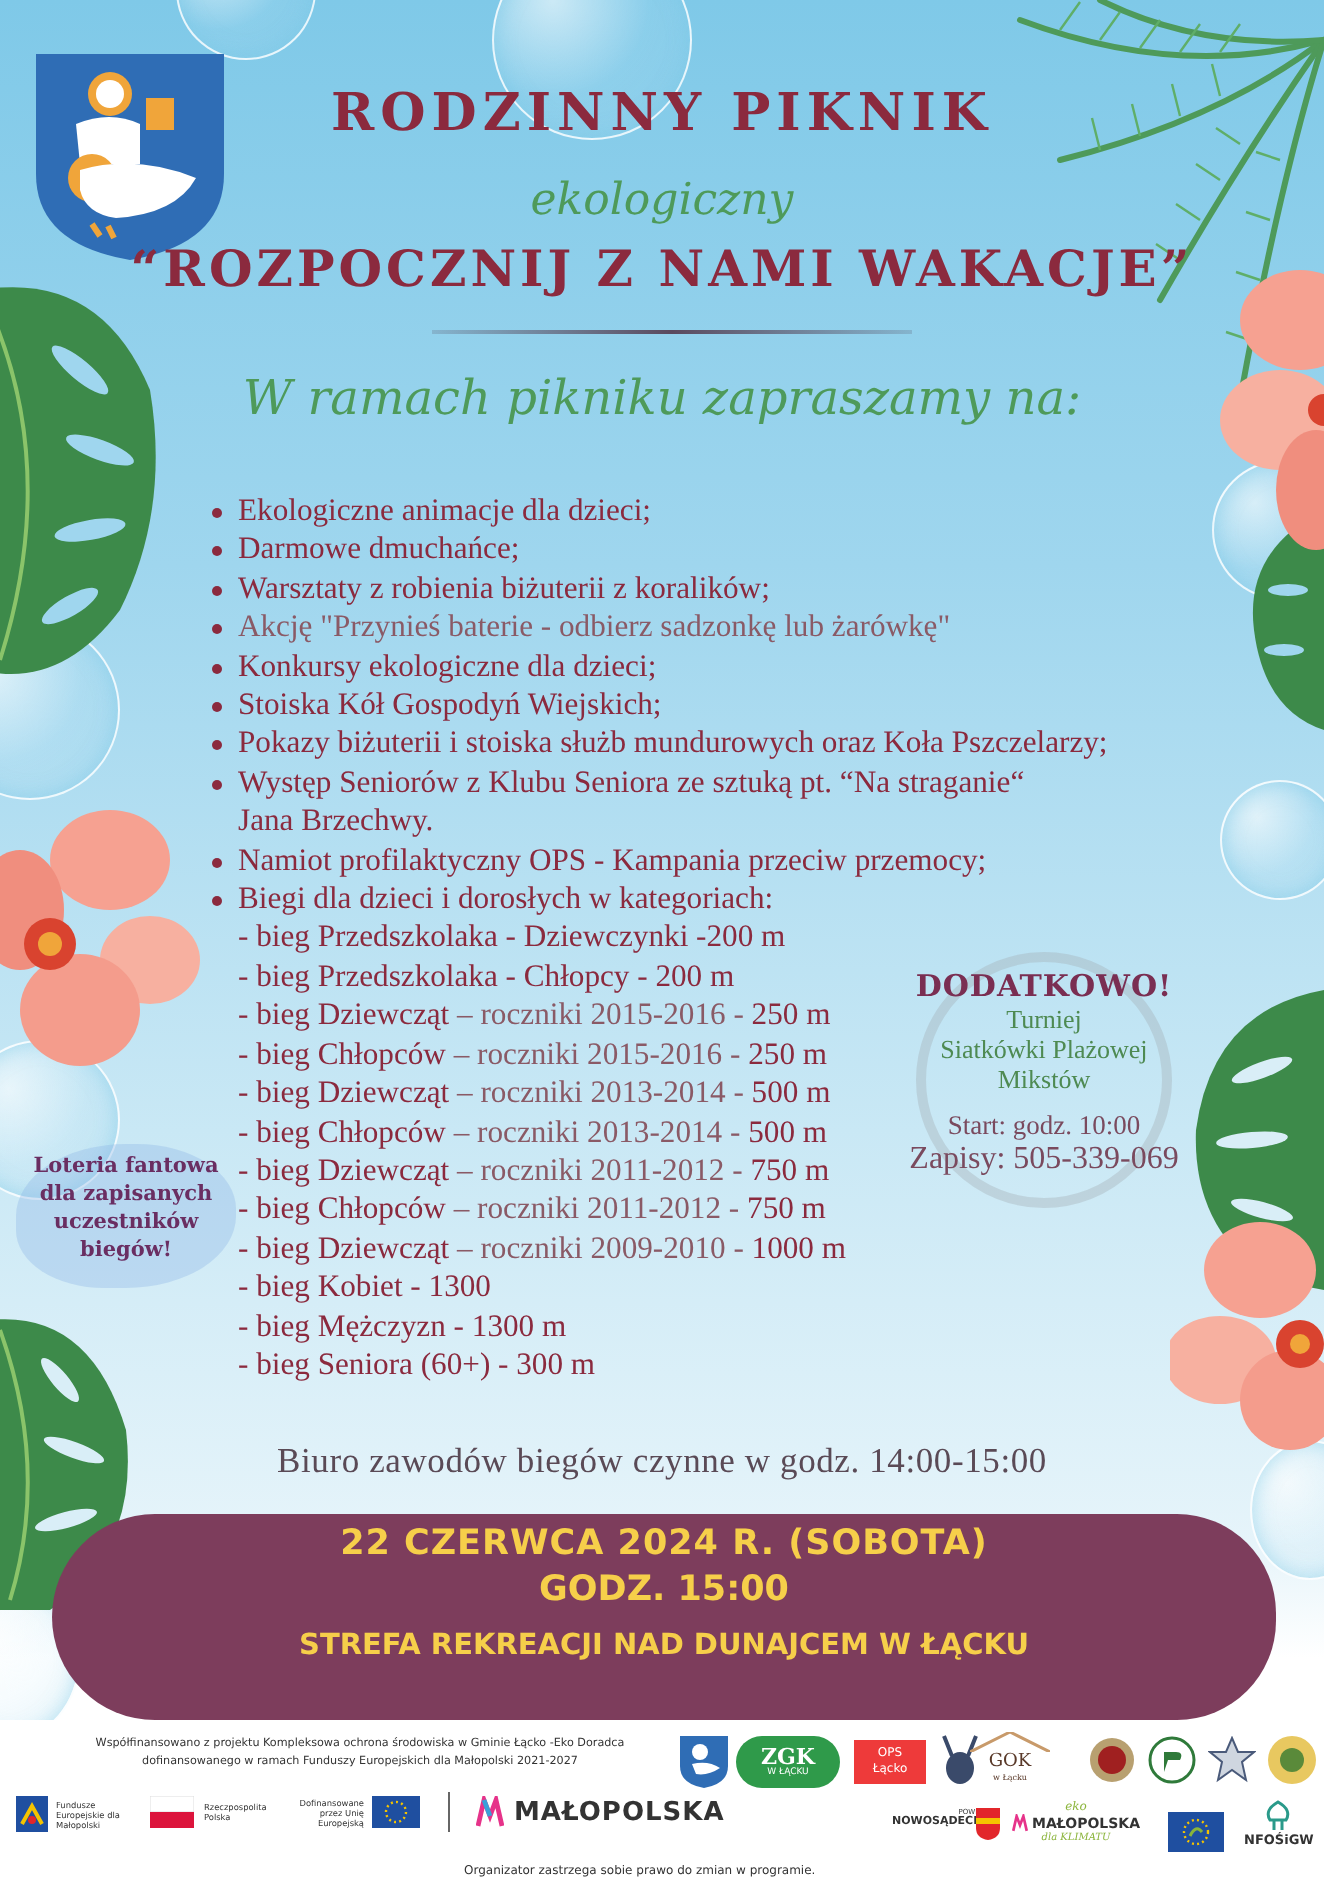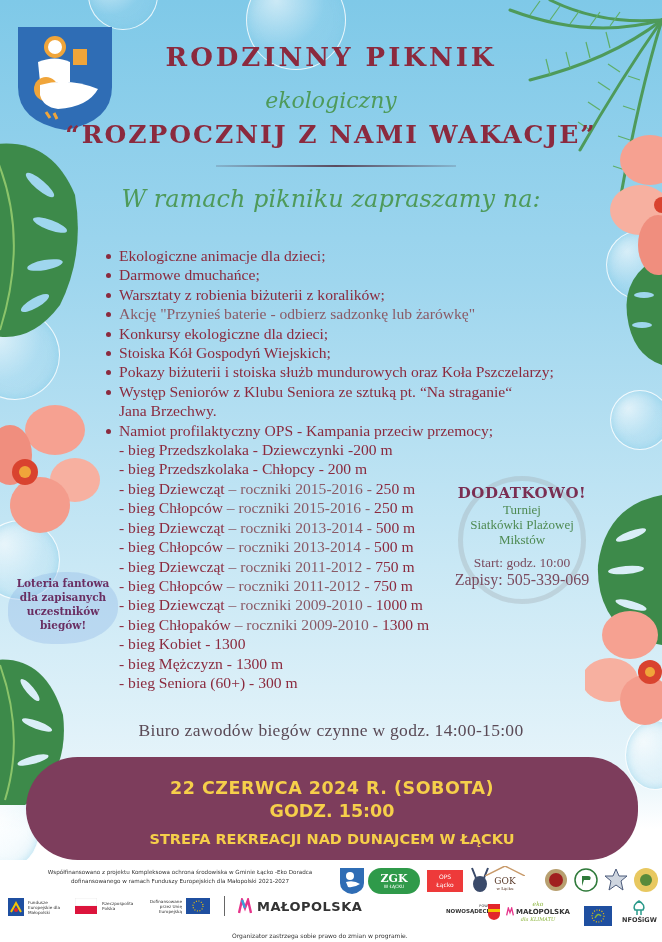"Biegi dla dzieci i dorosłych" div.item { html: none -> <div>Biegi dla dzieci i dorosłych w kategoriach:</div> }
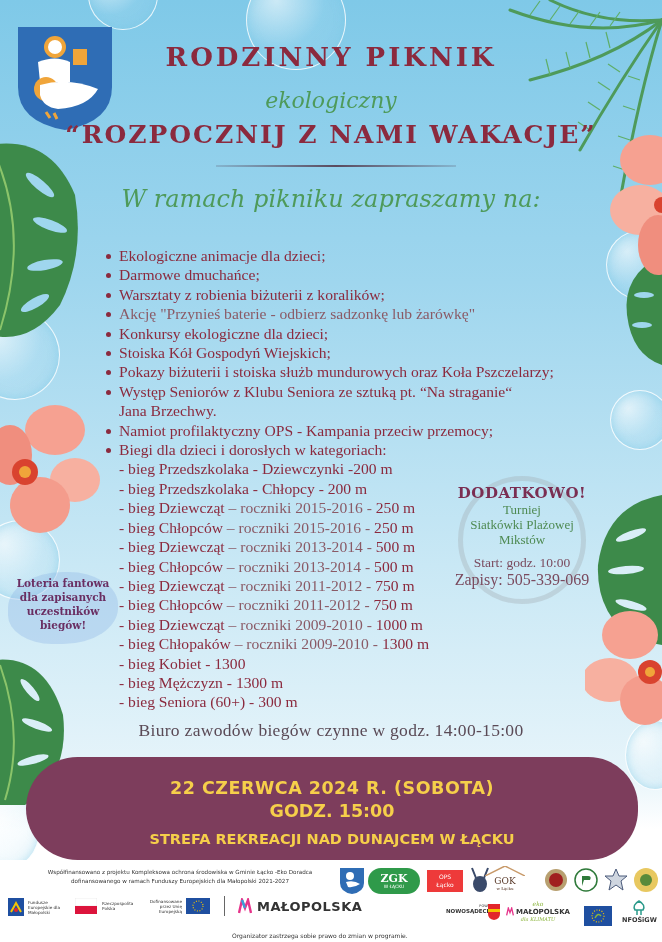"- bieg Chłopaków – roczniki" div.run { html: <div><span>- bieg Chłopaków</span><span> – roczniki 2009-2010 - </span><span>1300 m</span></div> -> none }
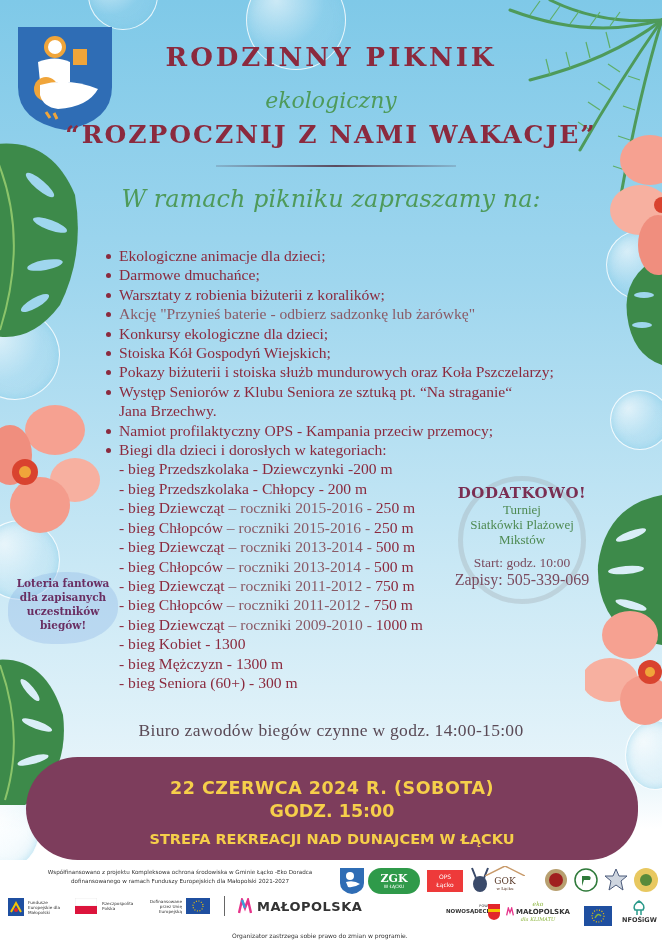"22 CZERWCA 2024 R. (SOBOTA)" .banner { padding-top: 20px -> 4px }
